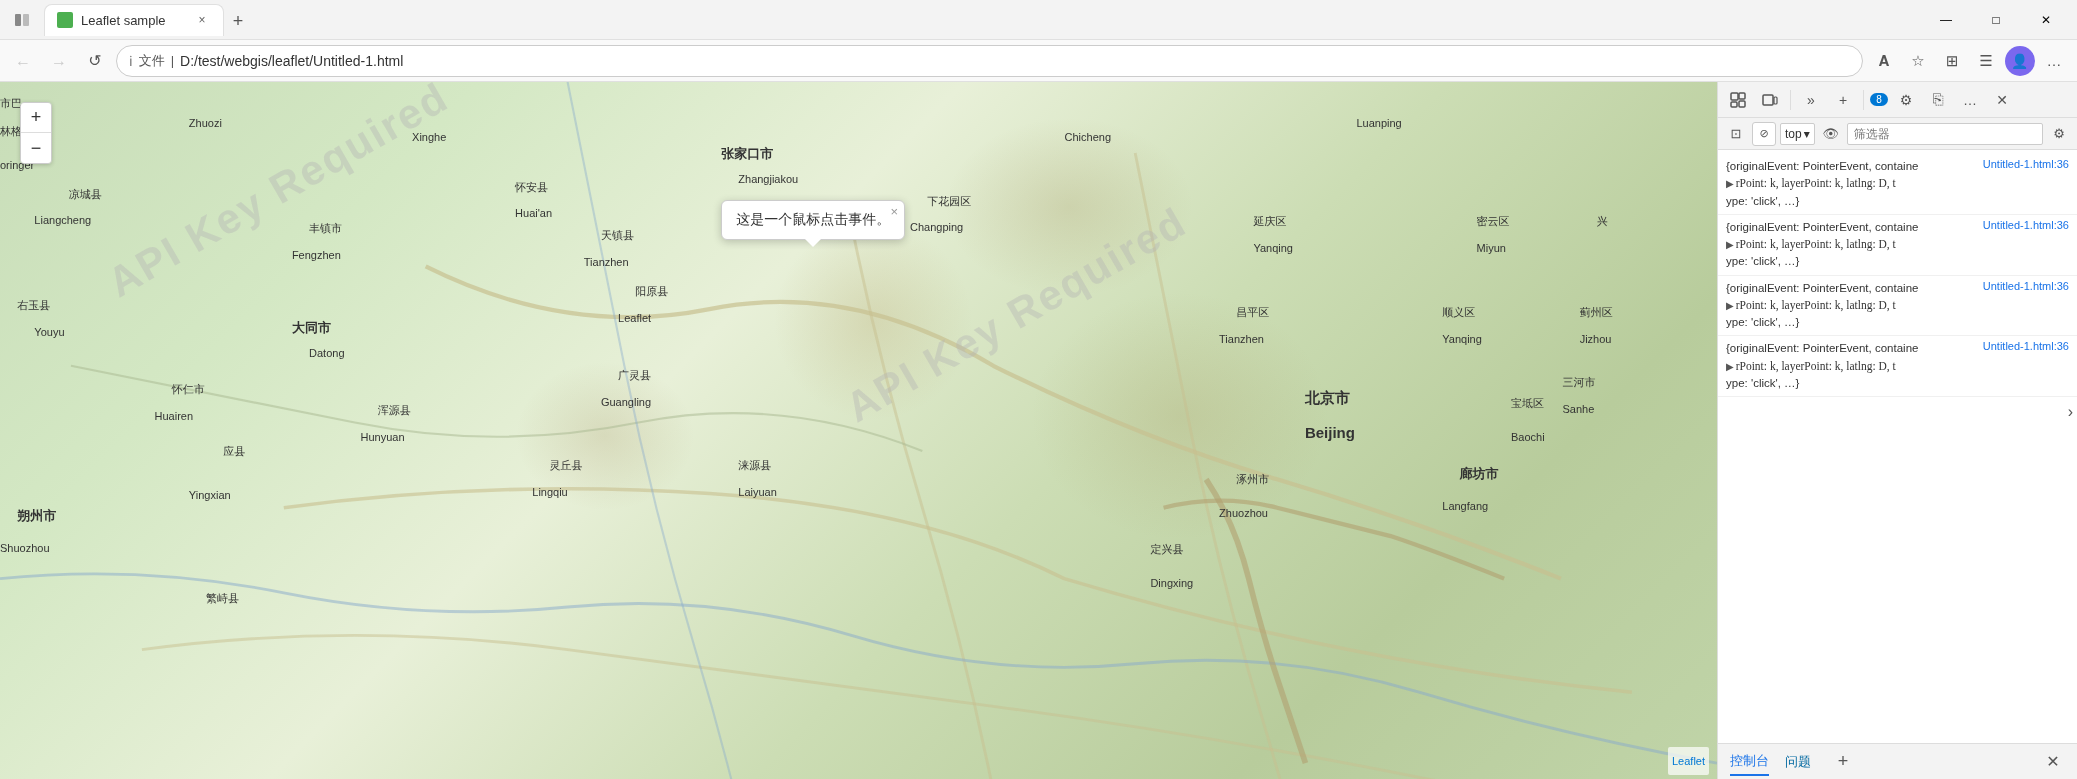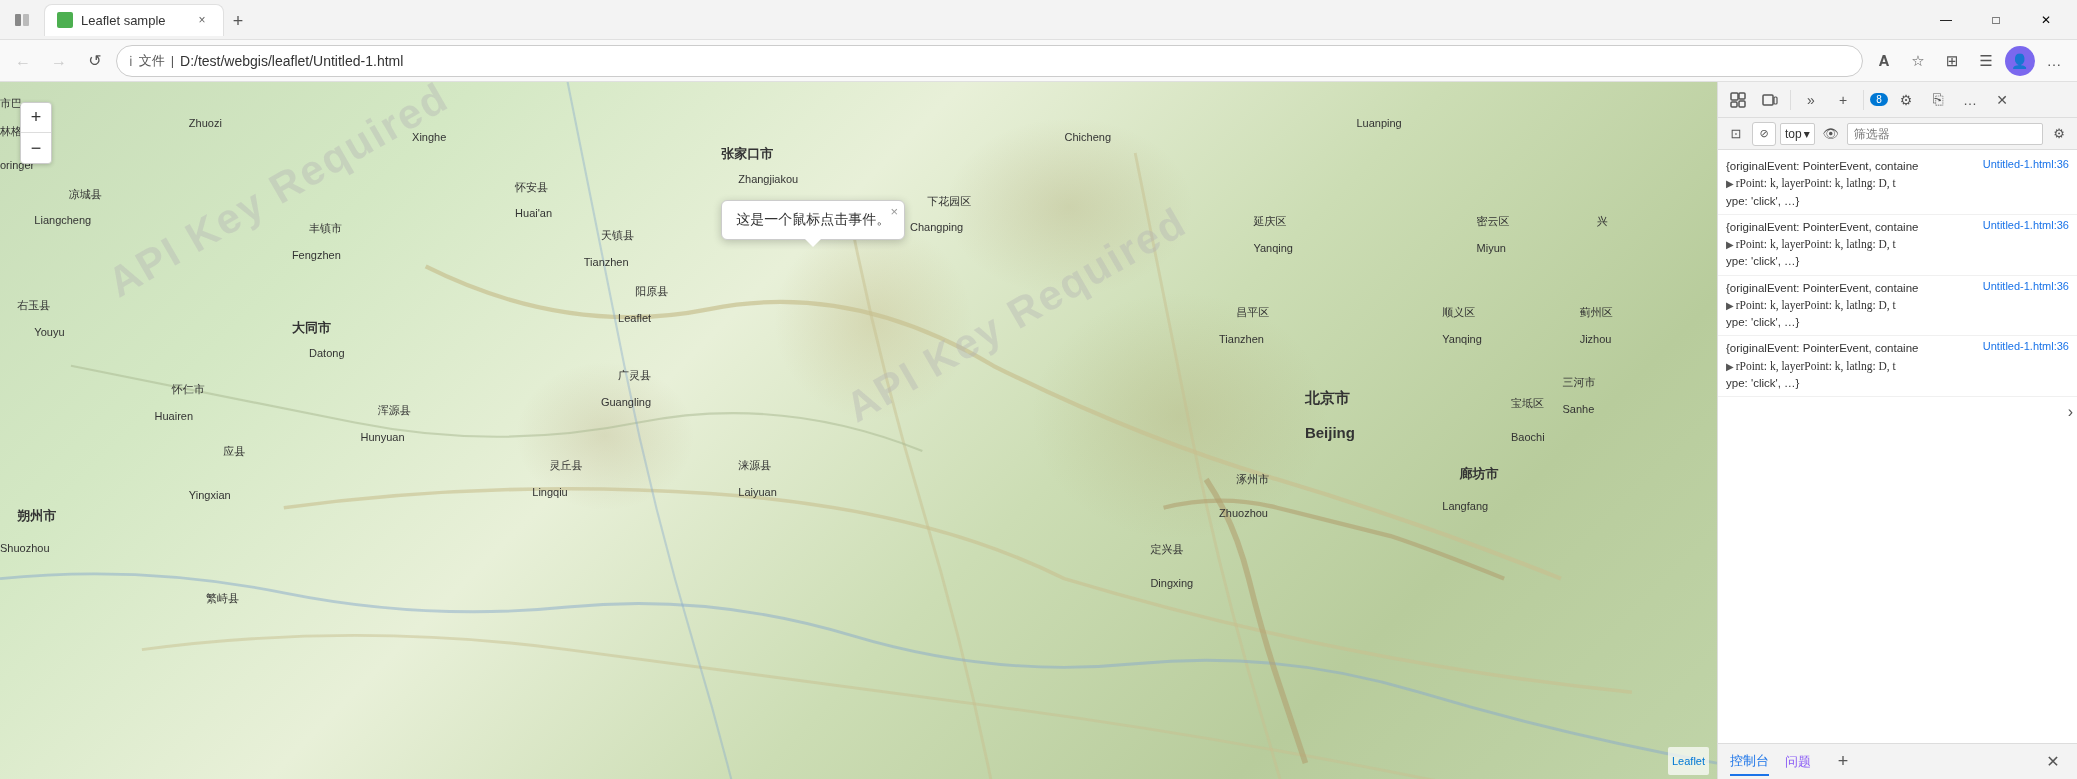"问题" .devtools-tab { color: #8b5cf6 -> #0369a1 }
